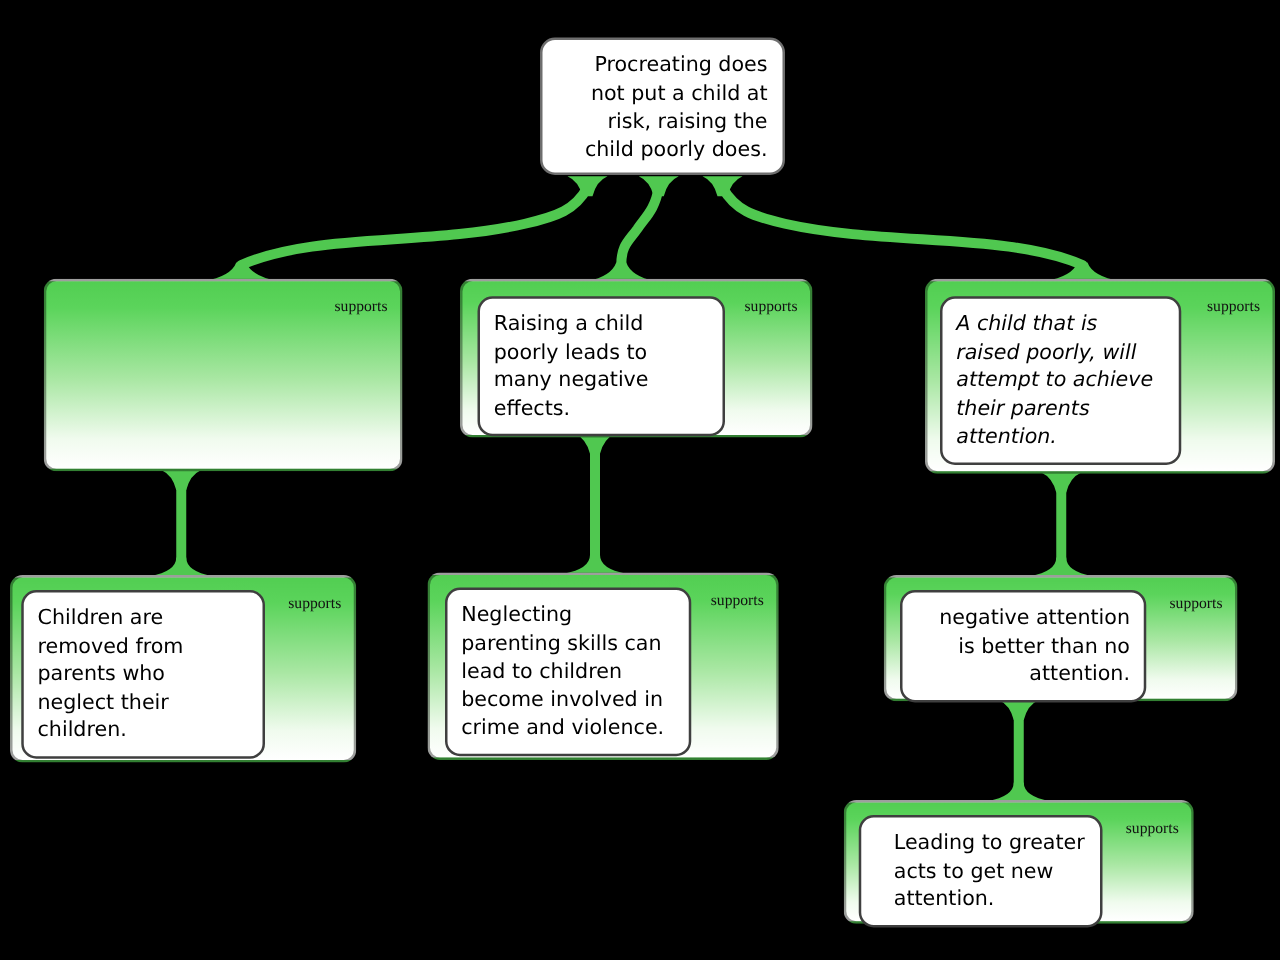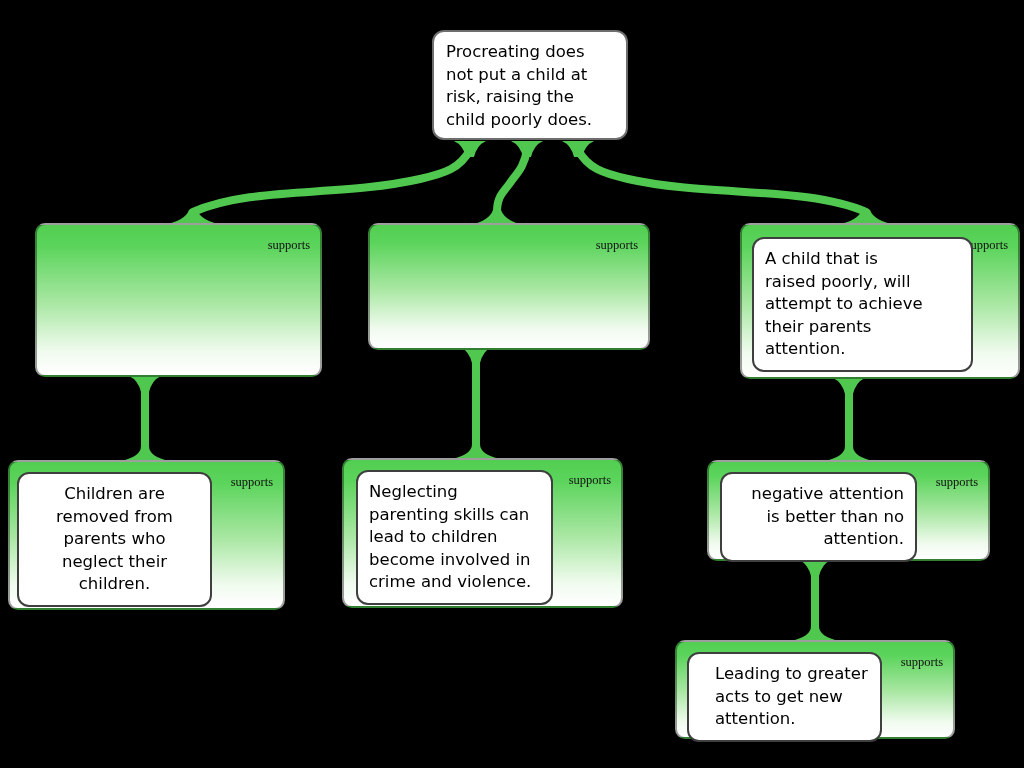"Procreating does" .rootcard { text-align: none -> right }
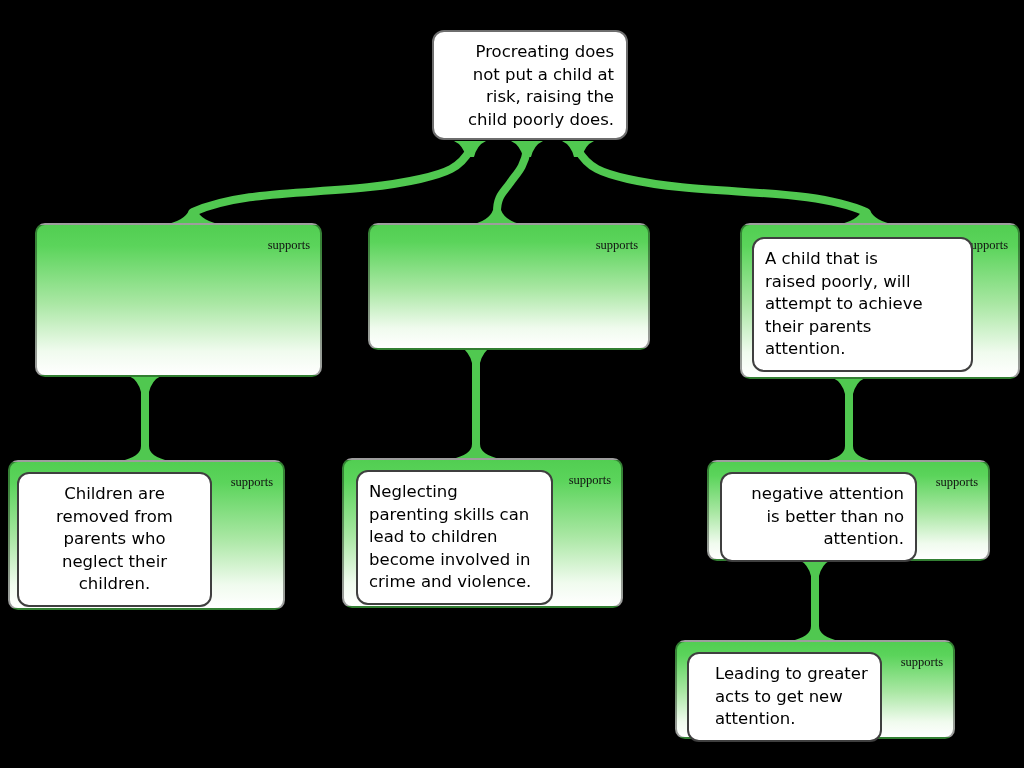"Raising a child" div.card { html: none -> <div> <span>Raising a child poorly leads to many negative effects.</span> </div> }
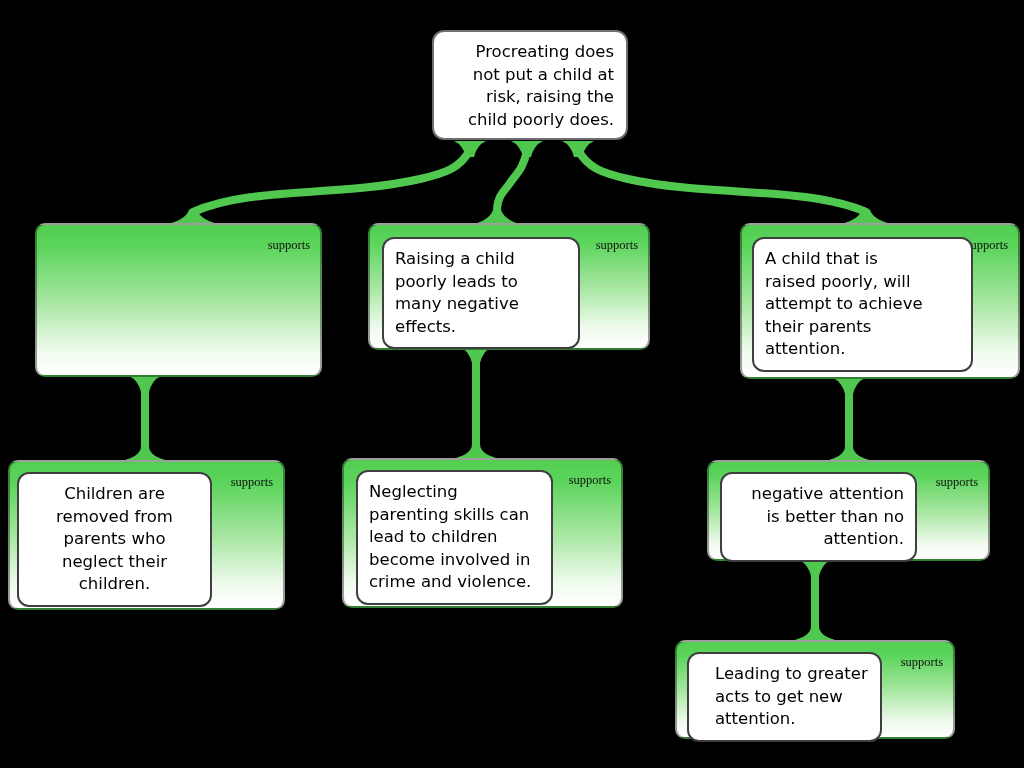"A child that is" div.card { font-style: none -> italic; width: 221px -> 193px }
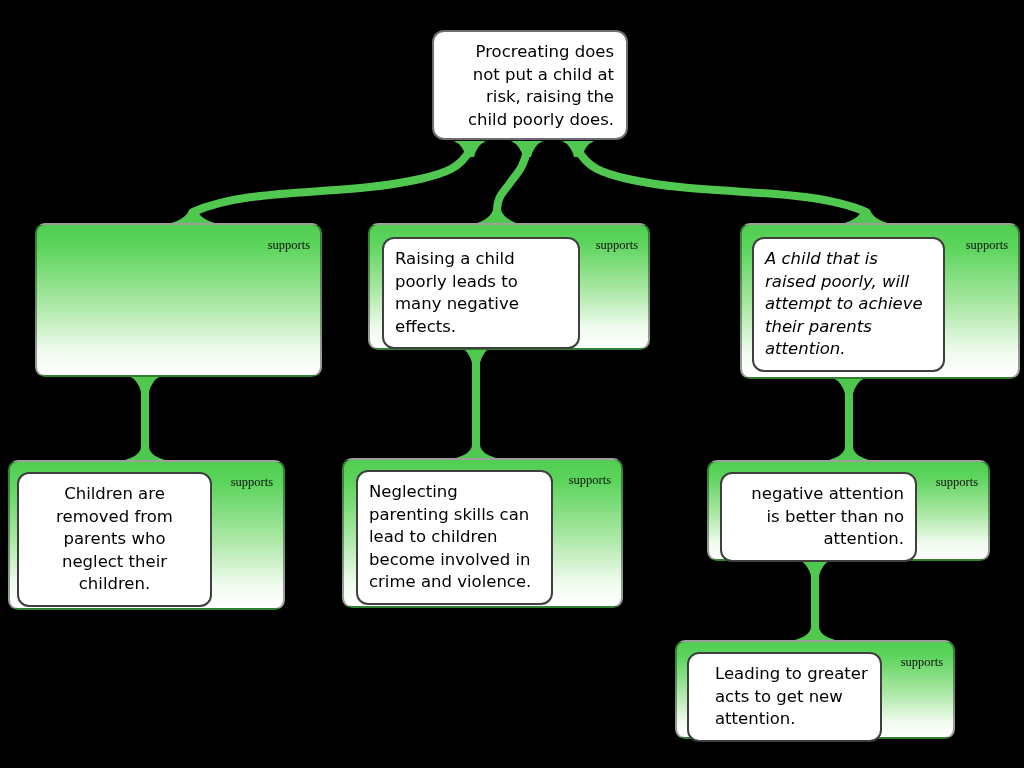"Children are" div.card { text-align: center -> none }
